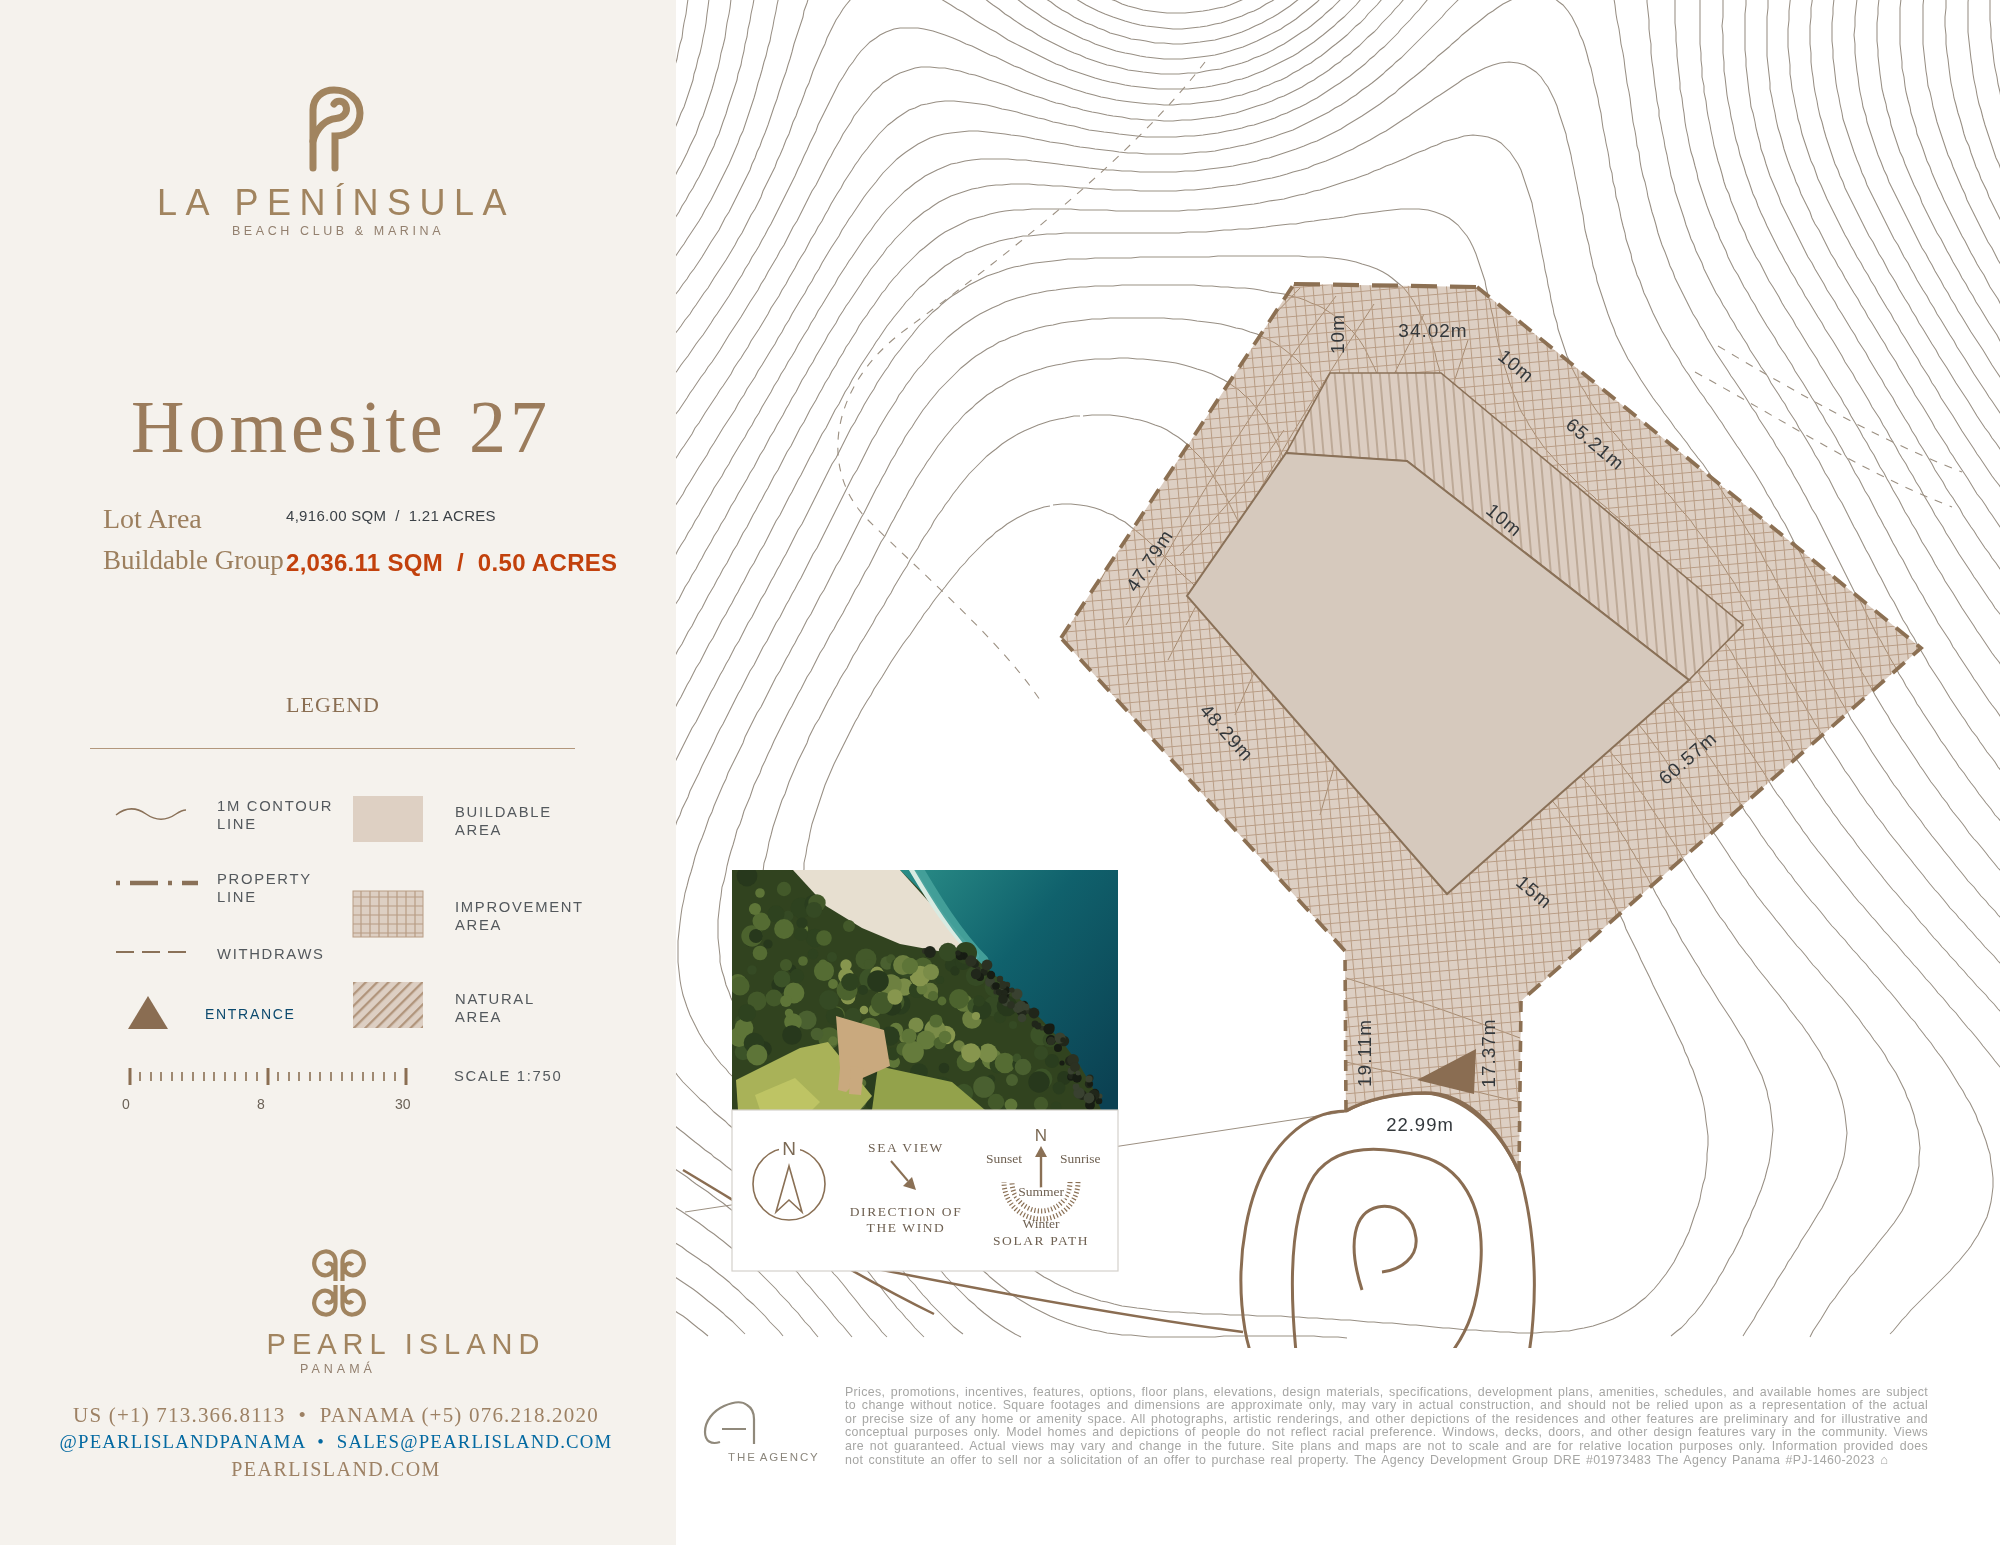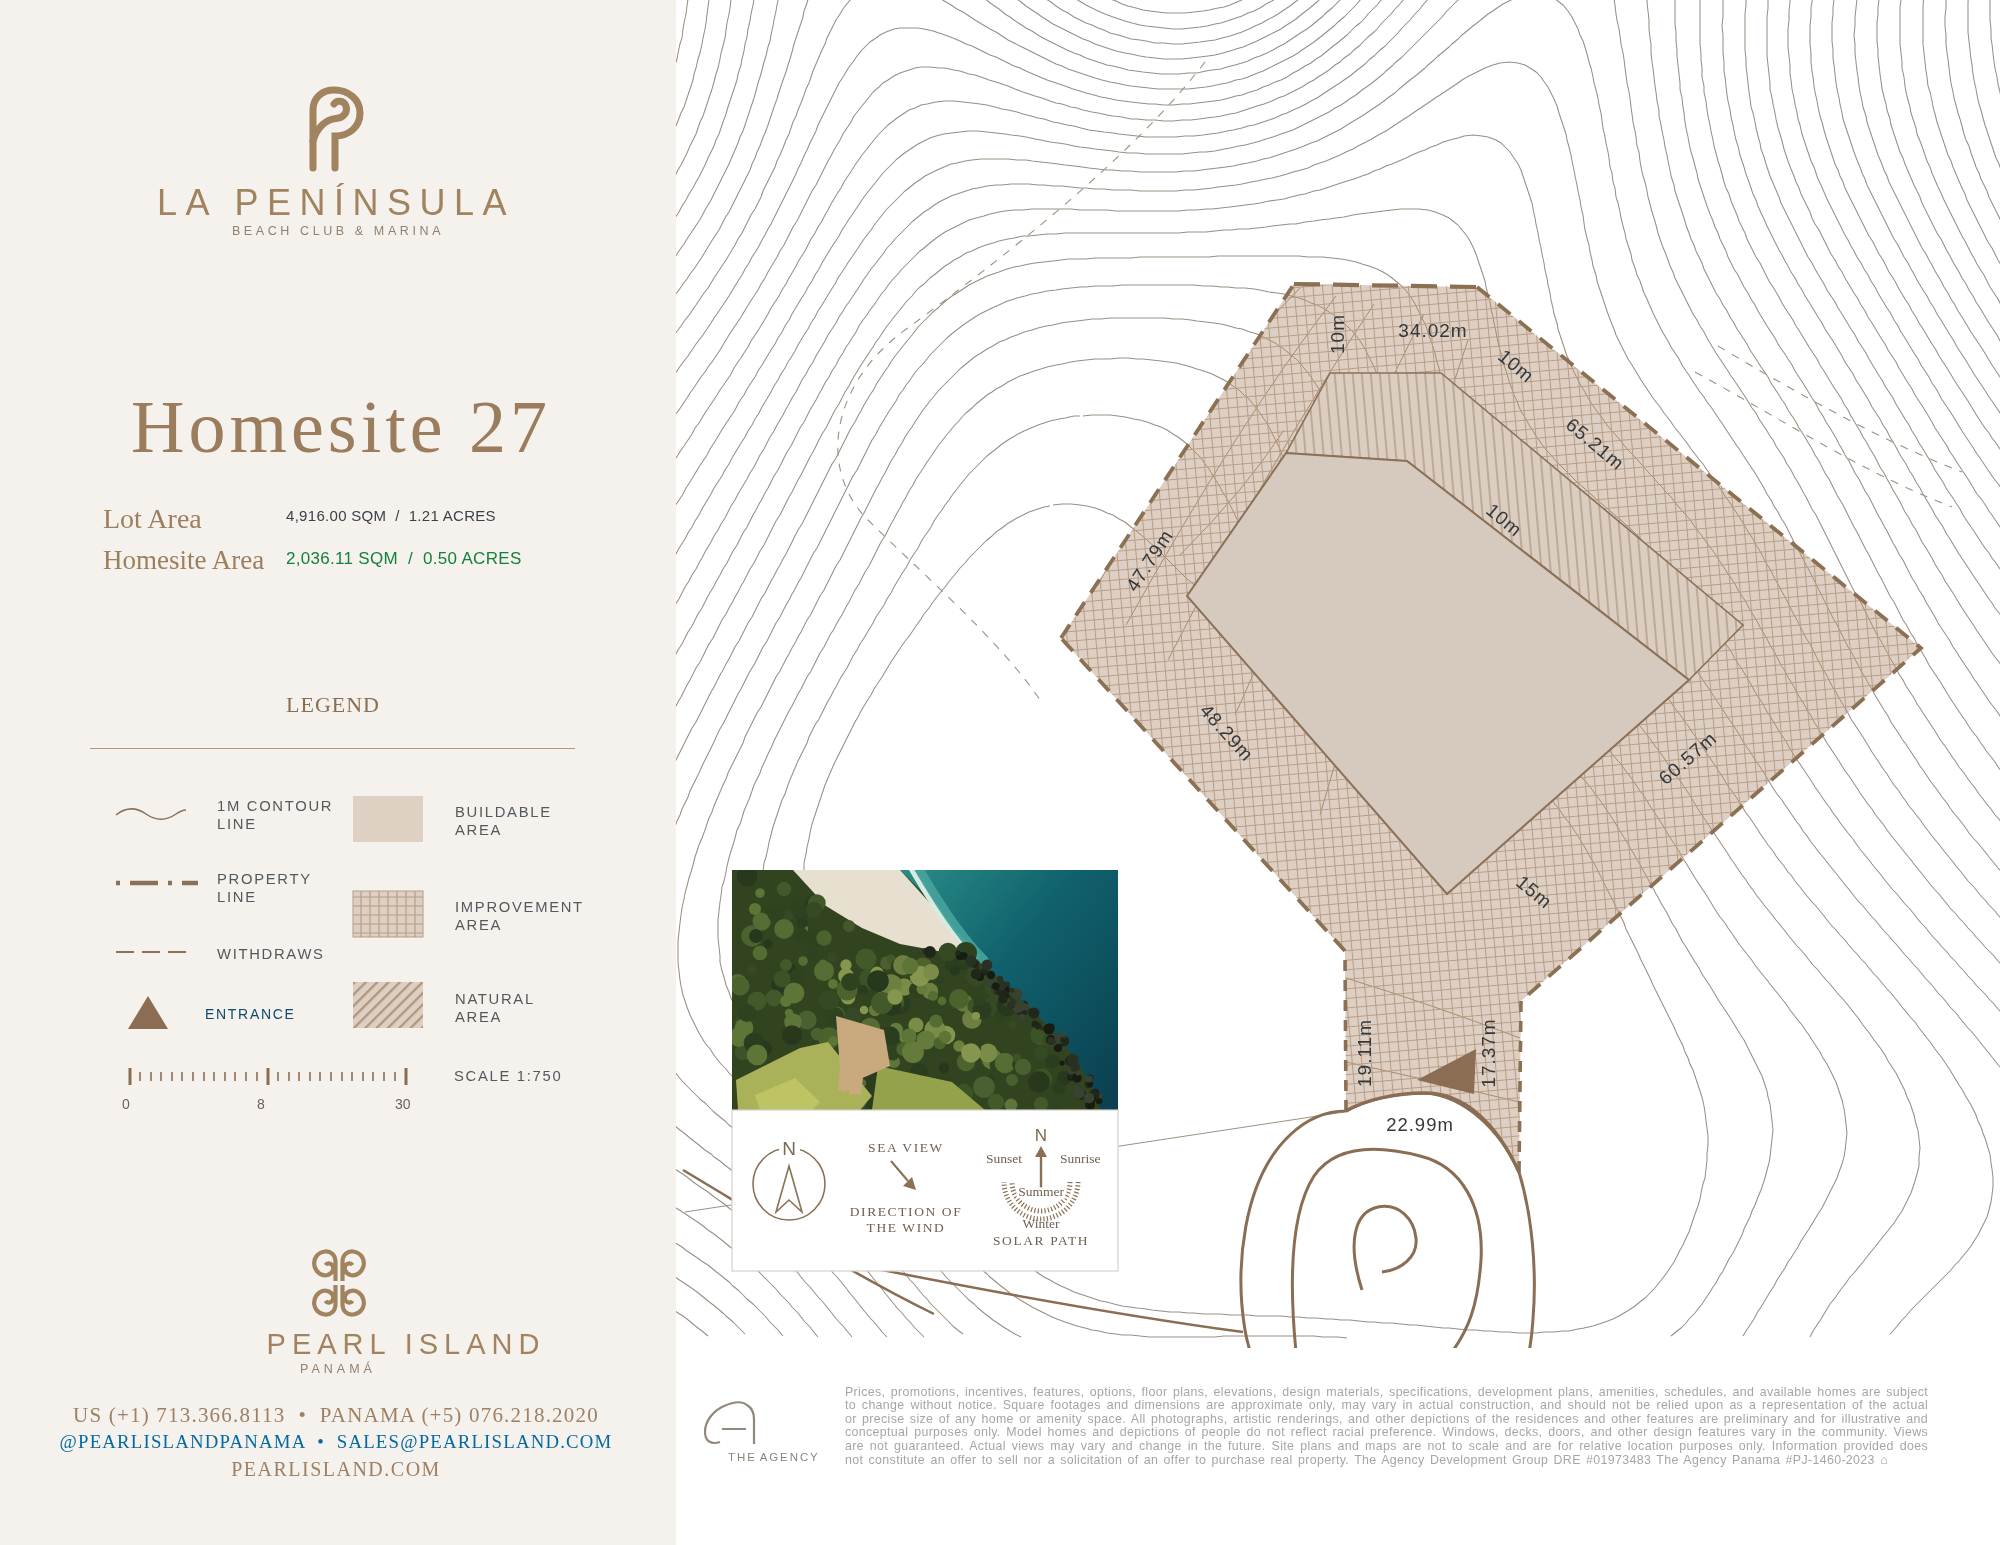"Homesite Area" div.abs { text: Homesite Area -> Buildable Group }
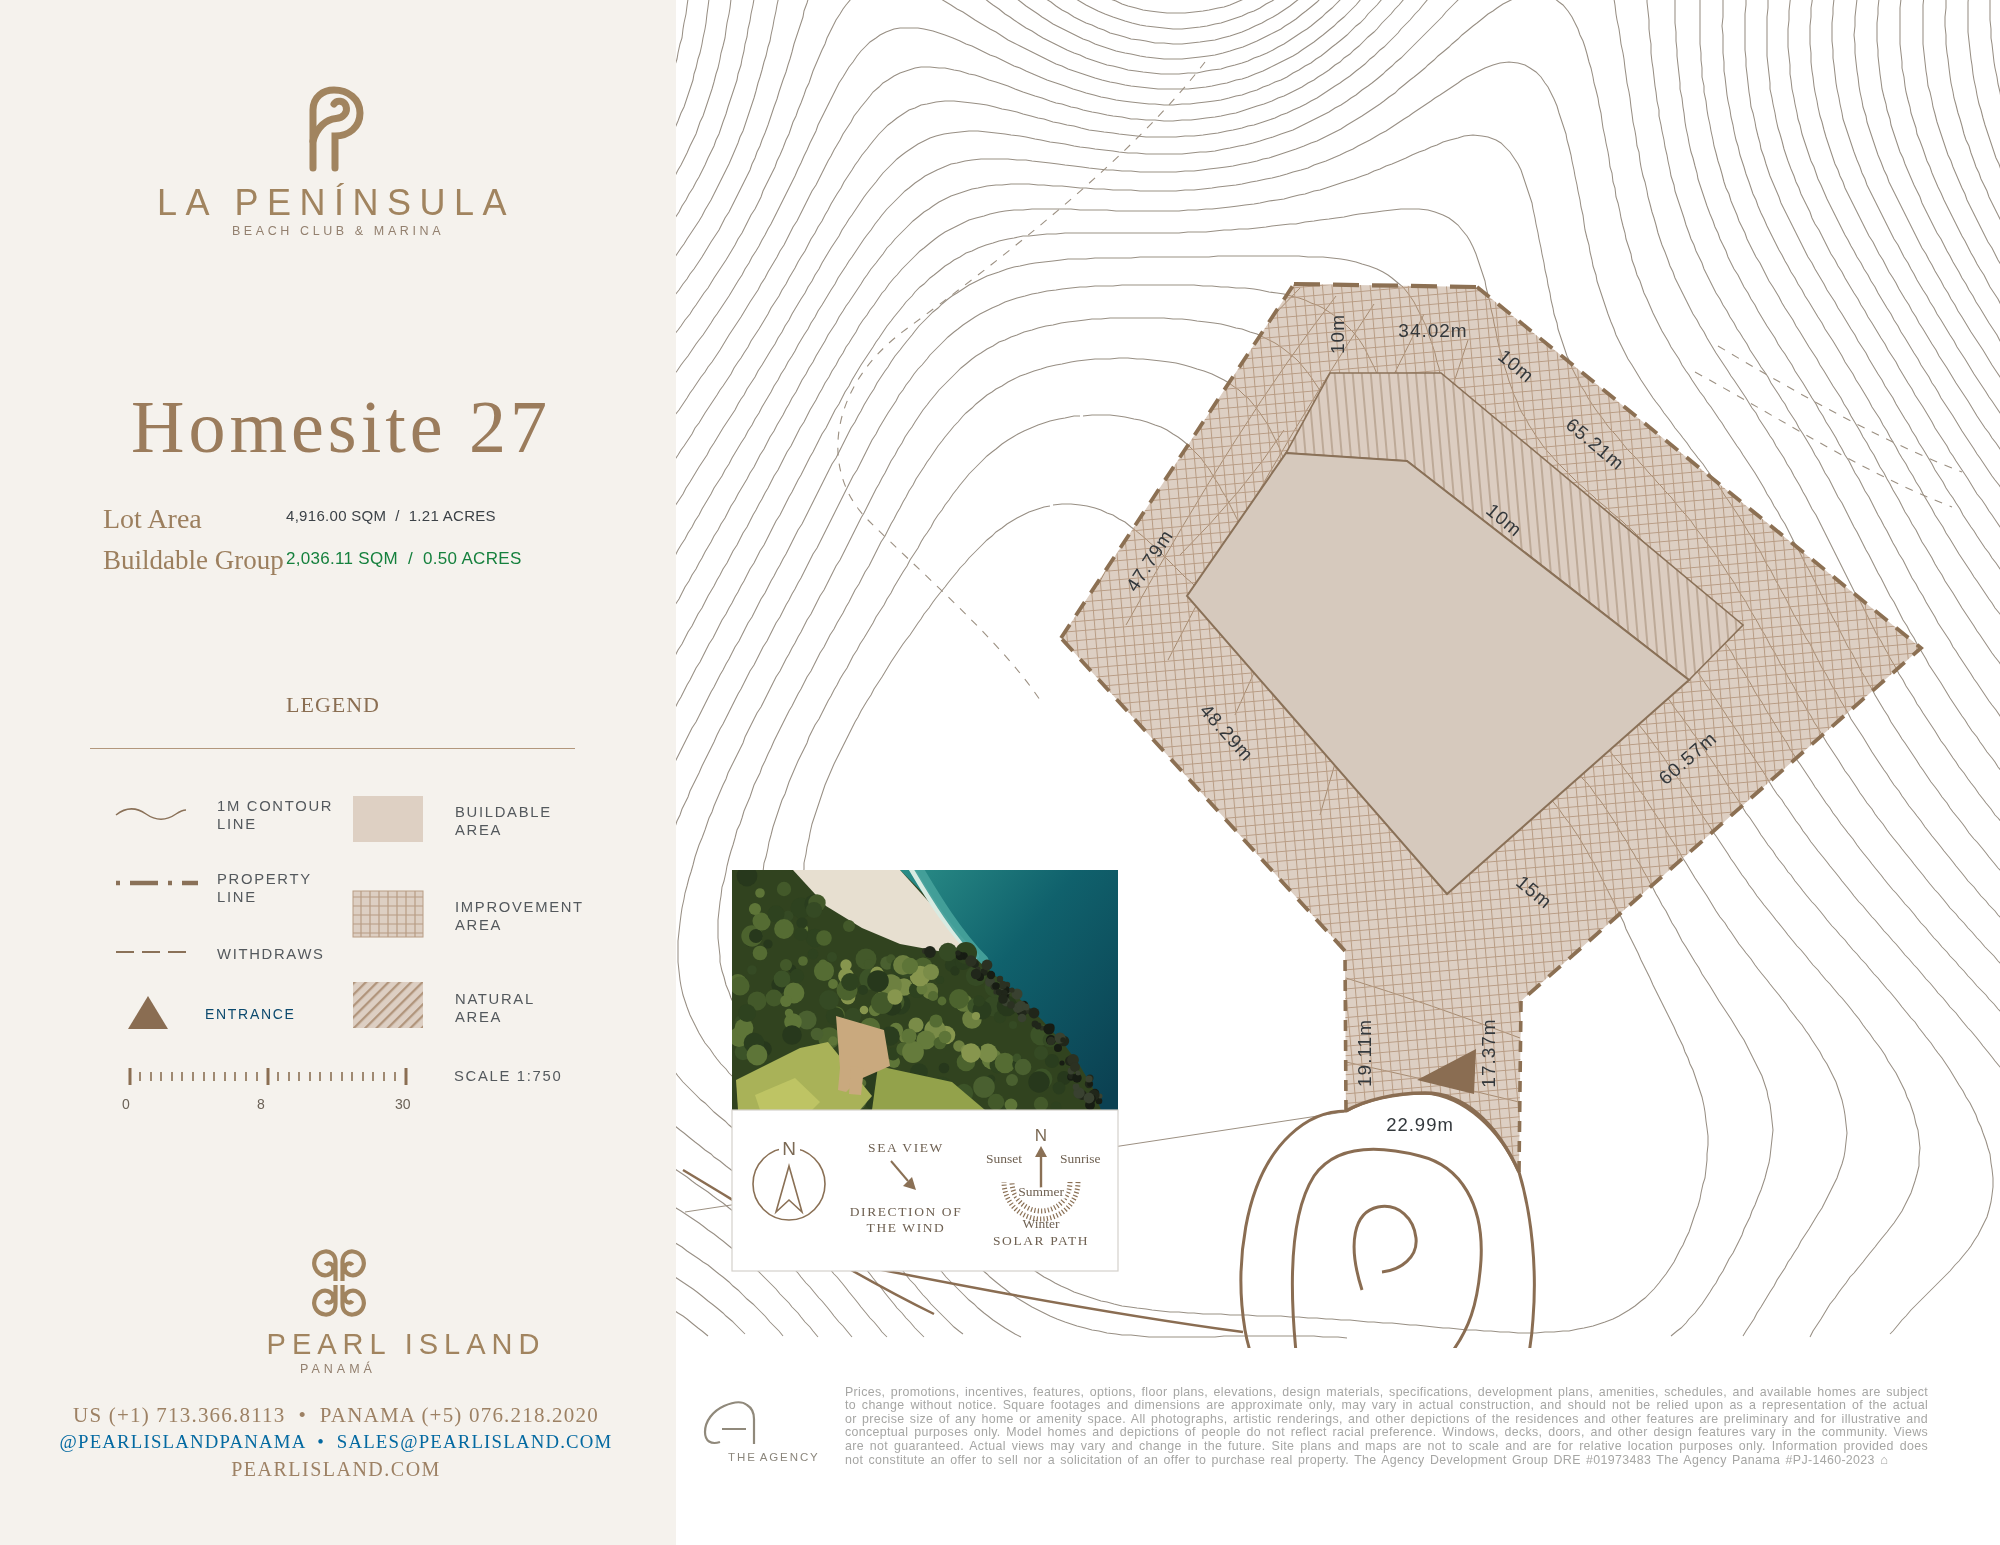"2,036.11 SQM / 0.50 ACRES" div.abs { color: #15803d -> #c2410c; font-size: 17px -> 24px; font-weight: none -> bold }
